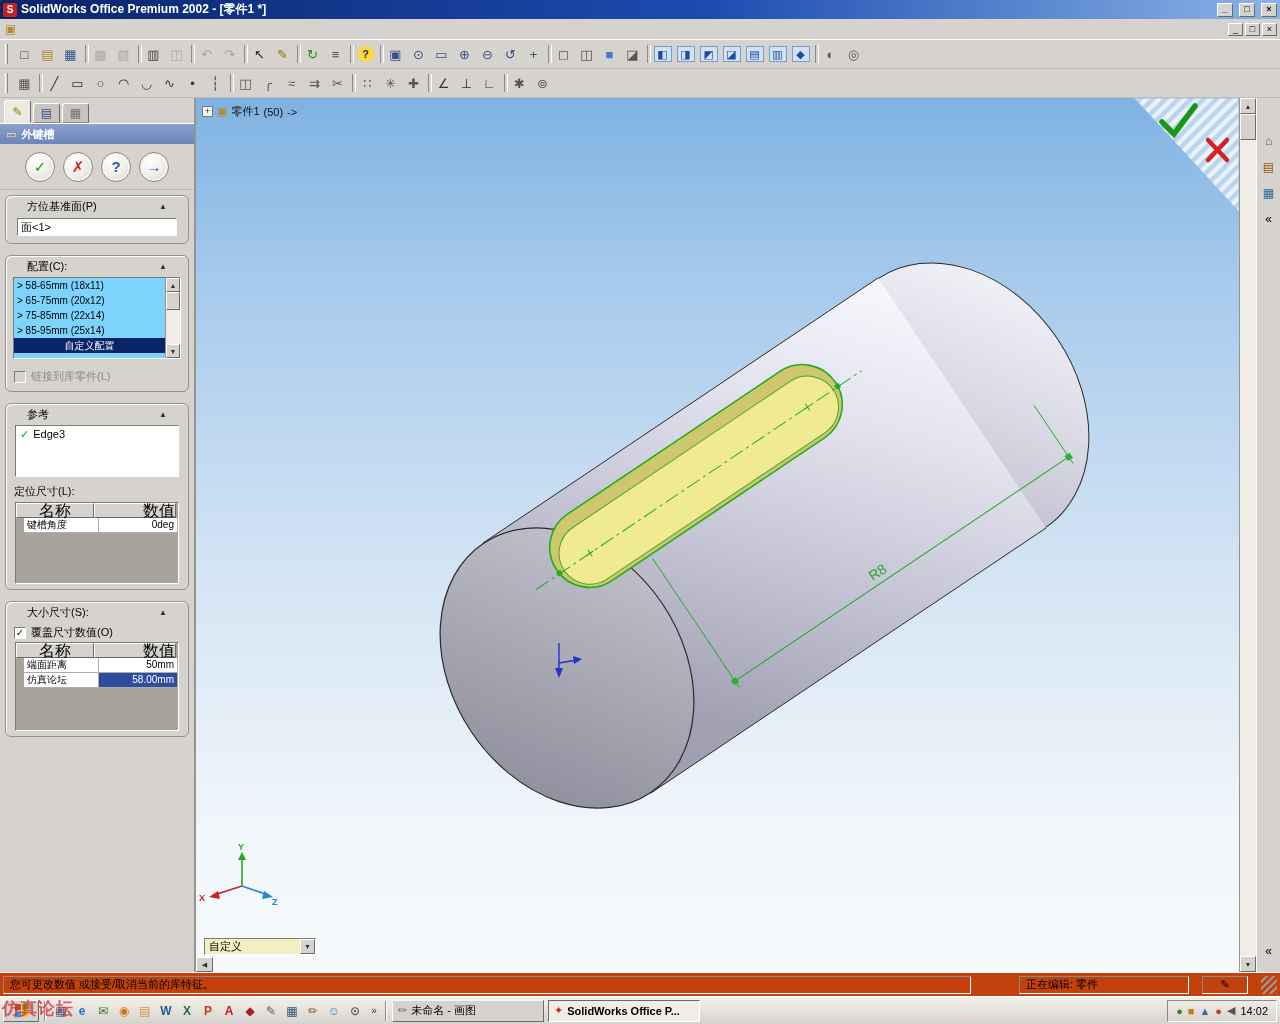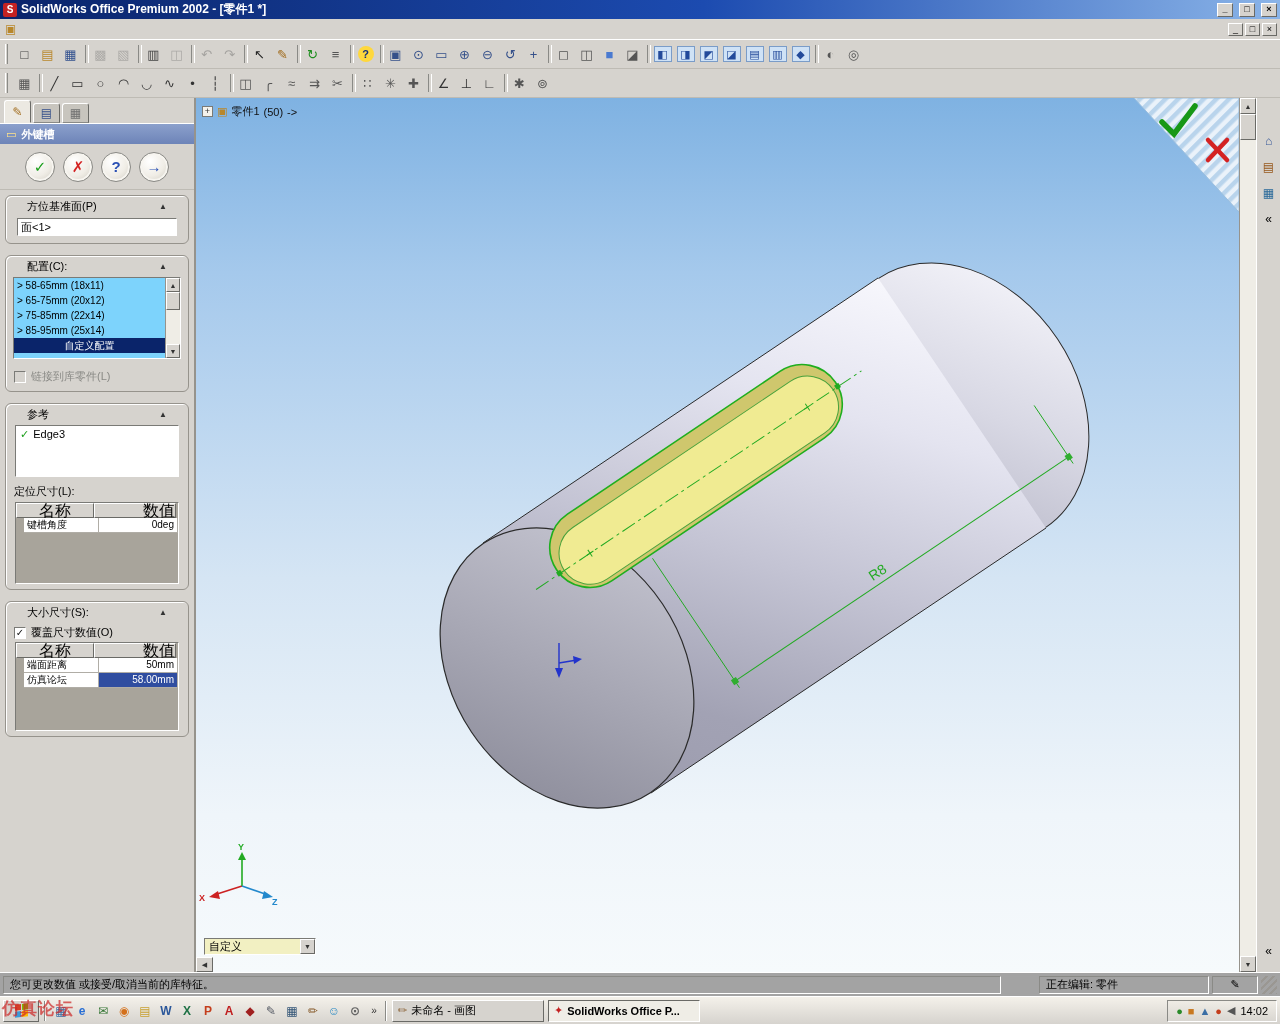"您可更改数值 或接受/取消当前的库特征。" .statusbar { background: #a3a3a3 -> #c2410c; gap: 3px -> 13px }
